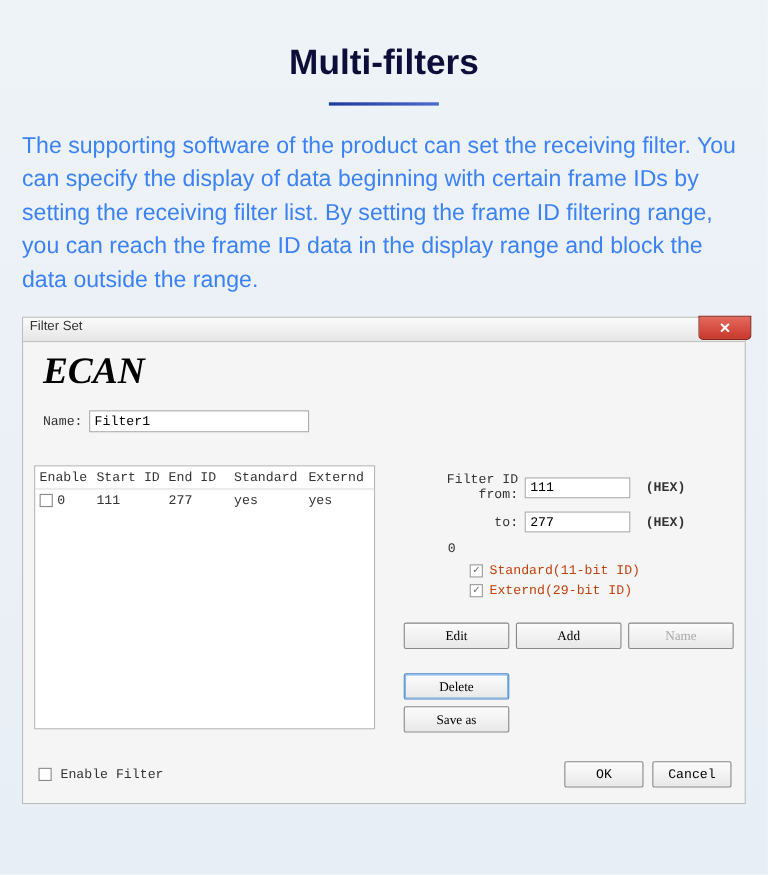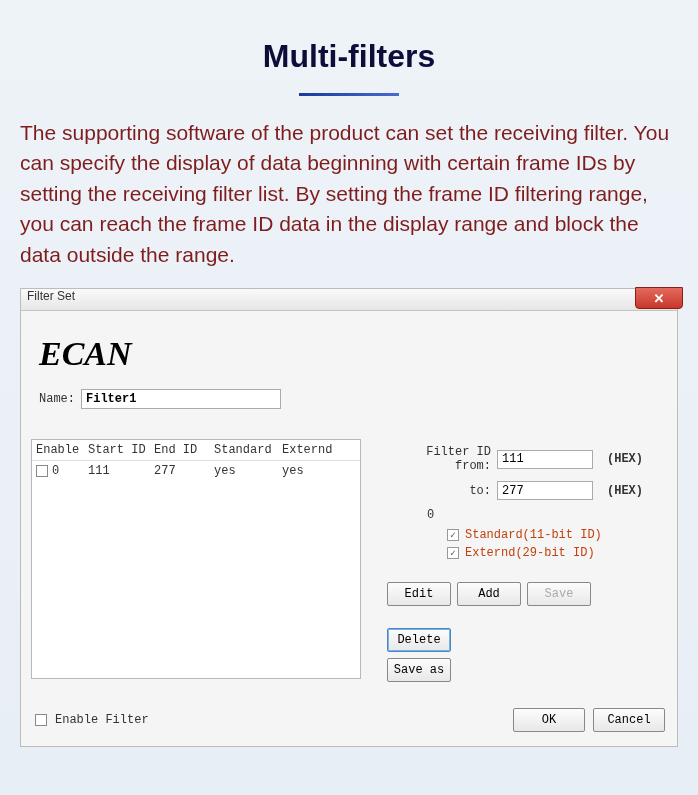"The supporting software of the" .description { color: #7f1d1d -> #3b82f6 }
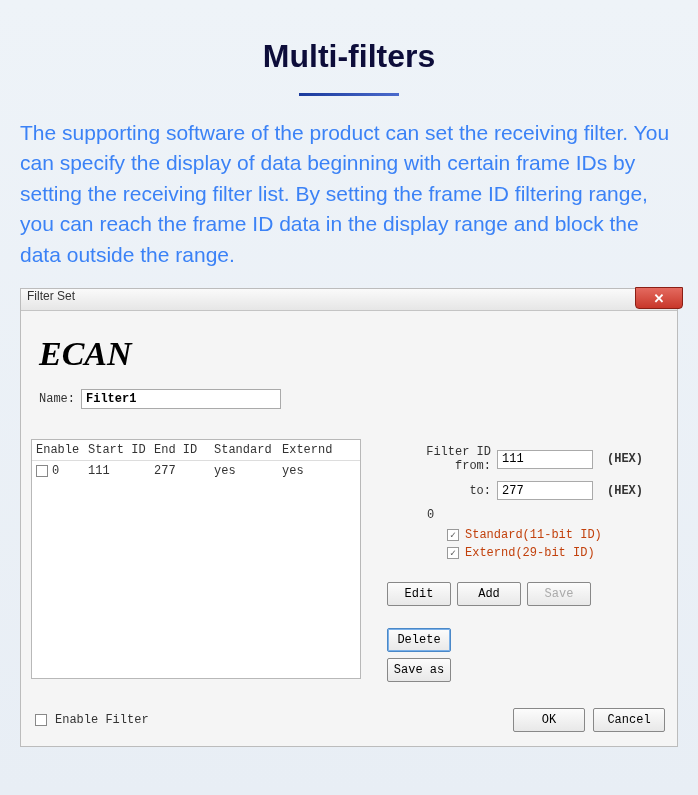"ECAN" .brand { padding: 24px 18px 12px -> 8px 18px 12px }
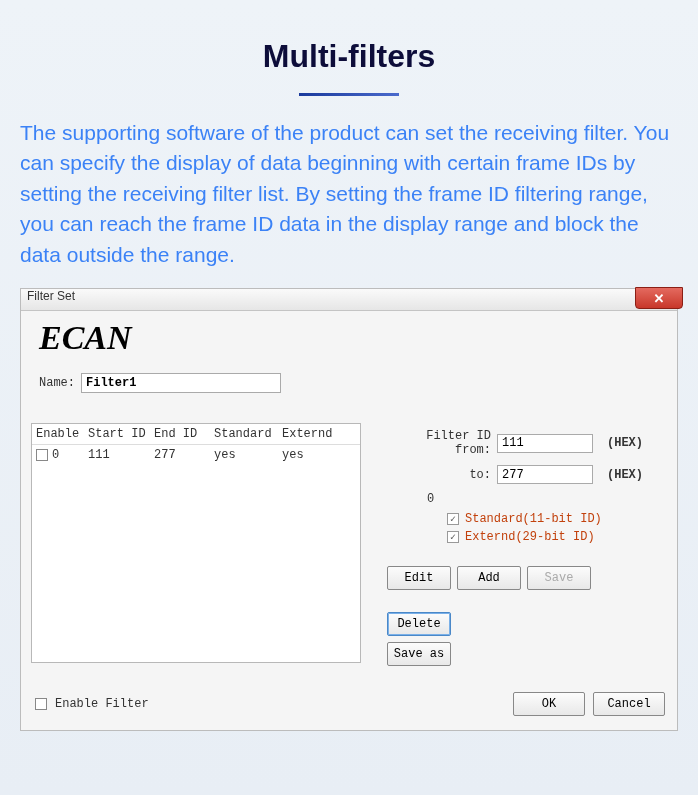"Filter1" .name-input { font-weight: bold -> none }
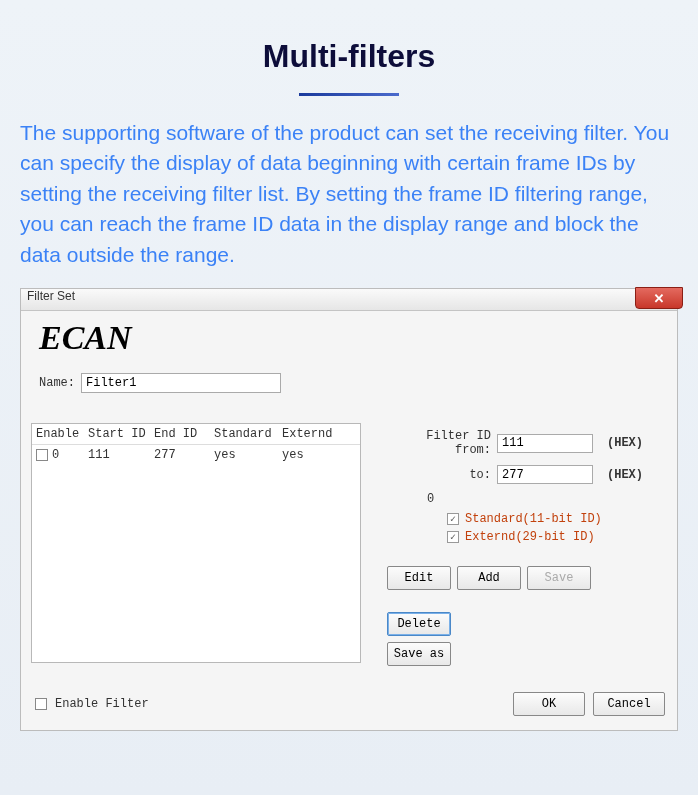"Edit" .std-btn { font-family: Liberation Mono, monospace -> Liberation Serif, serif; width: 64px -> 96px }
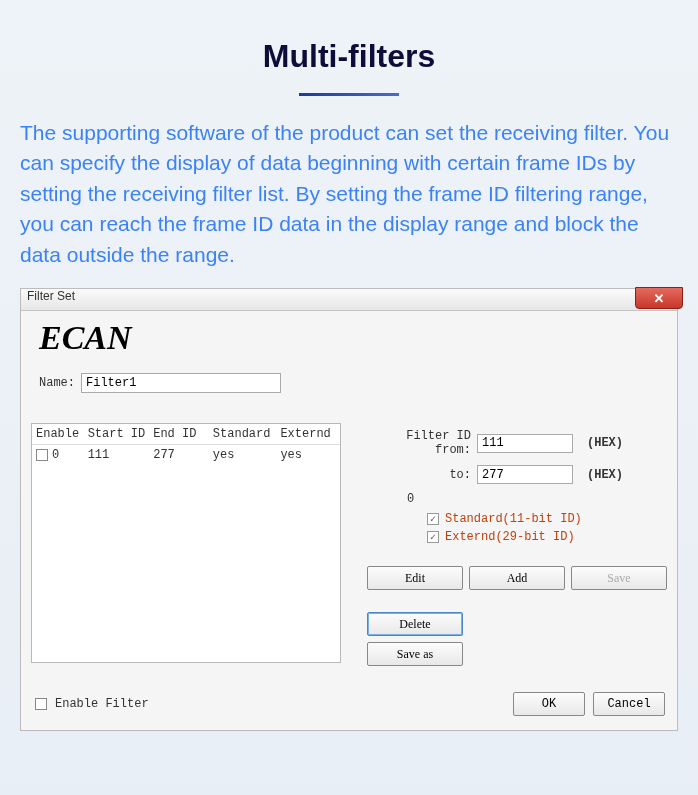"Save" button.std-btn { text: Save -> Name }
